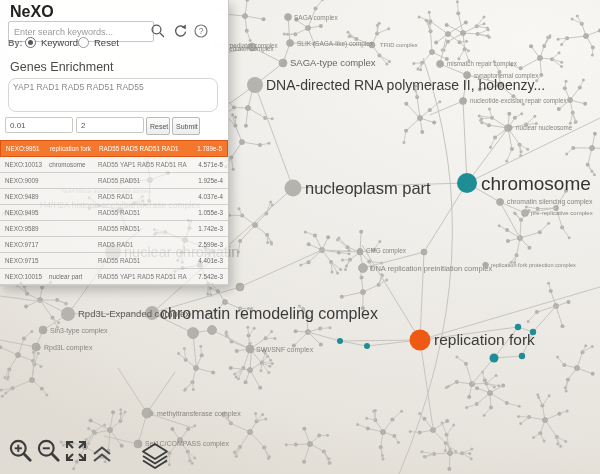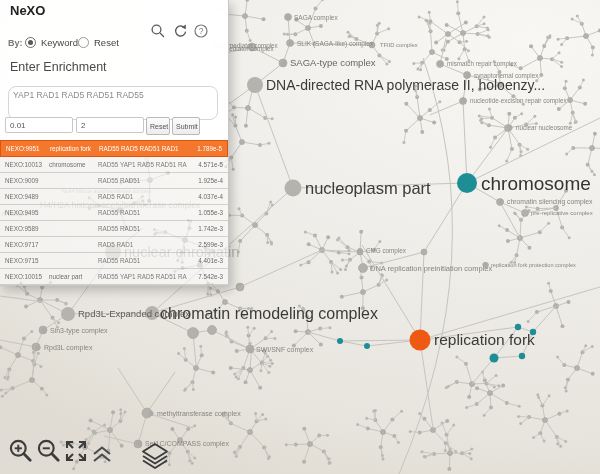"NeXO" .app-title { font-size: 13px -> 16px }
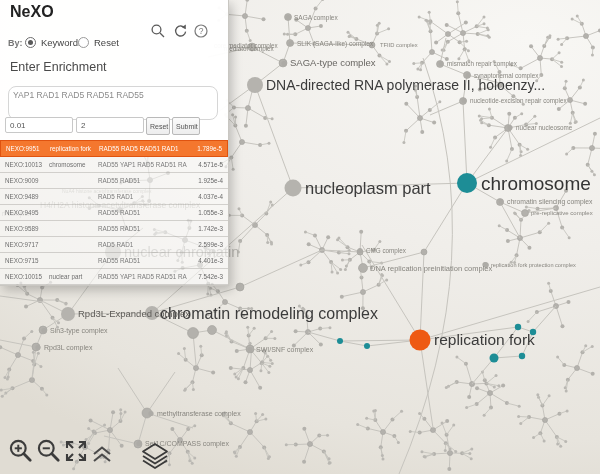"Enter search keywords..." input.search-input { html: none -> <input> }
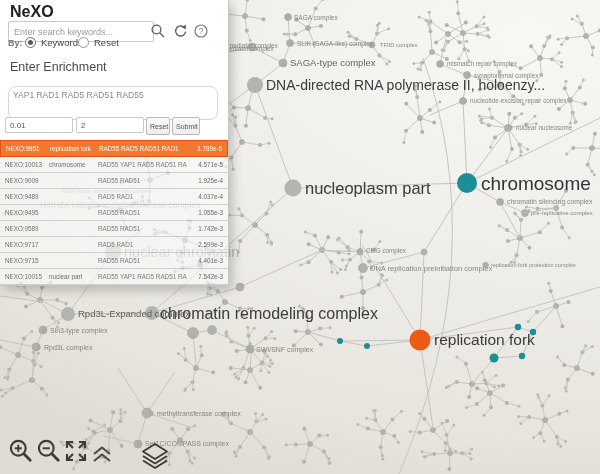"Enter Enrichment" div.te-heading { text: Enter -> Genes }
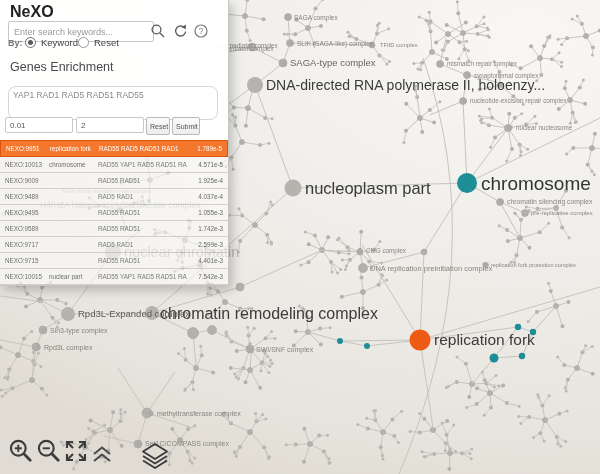"YAP1 RAD1 RAD5 RAD51 RAD55" .gene-query { top: 86px -> 78px }
